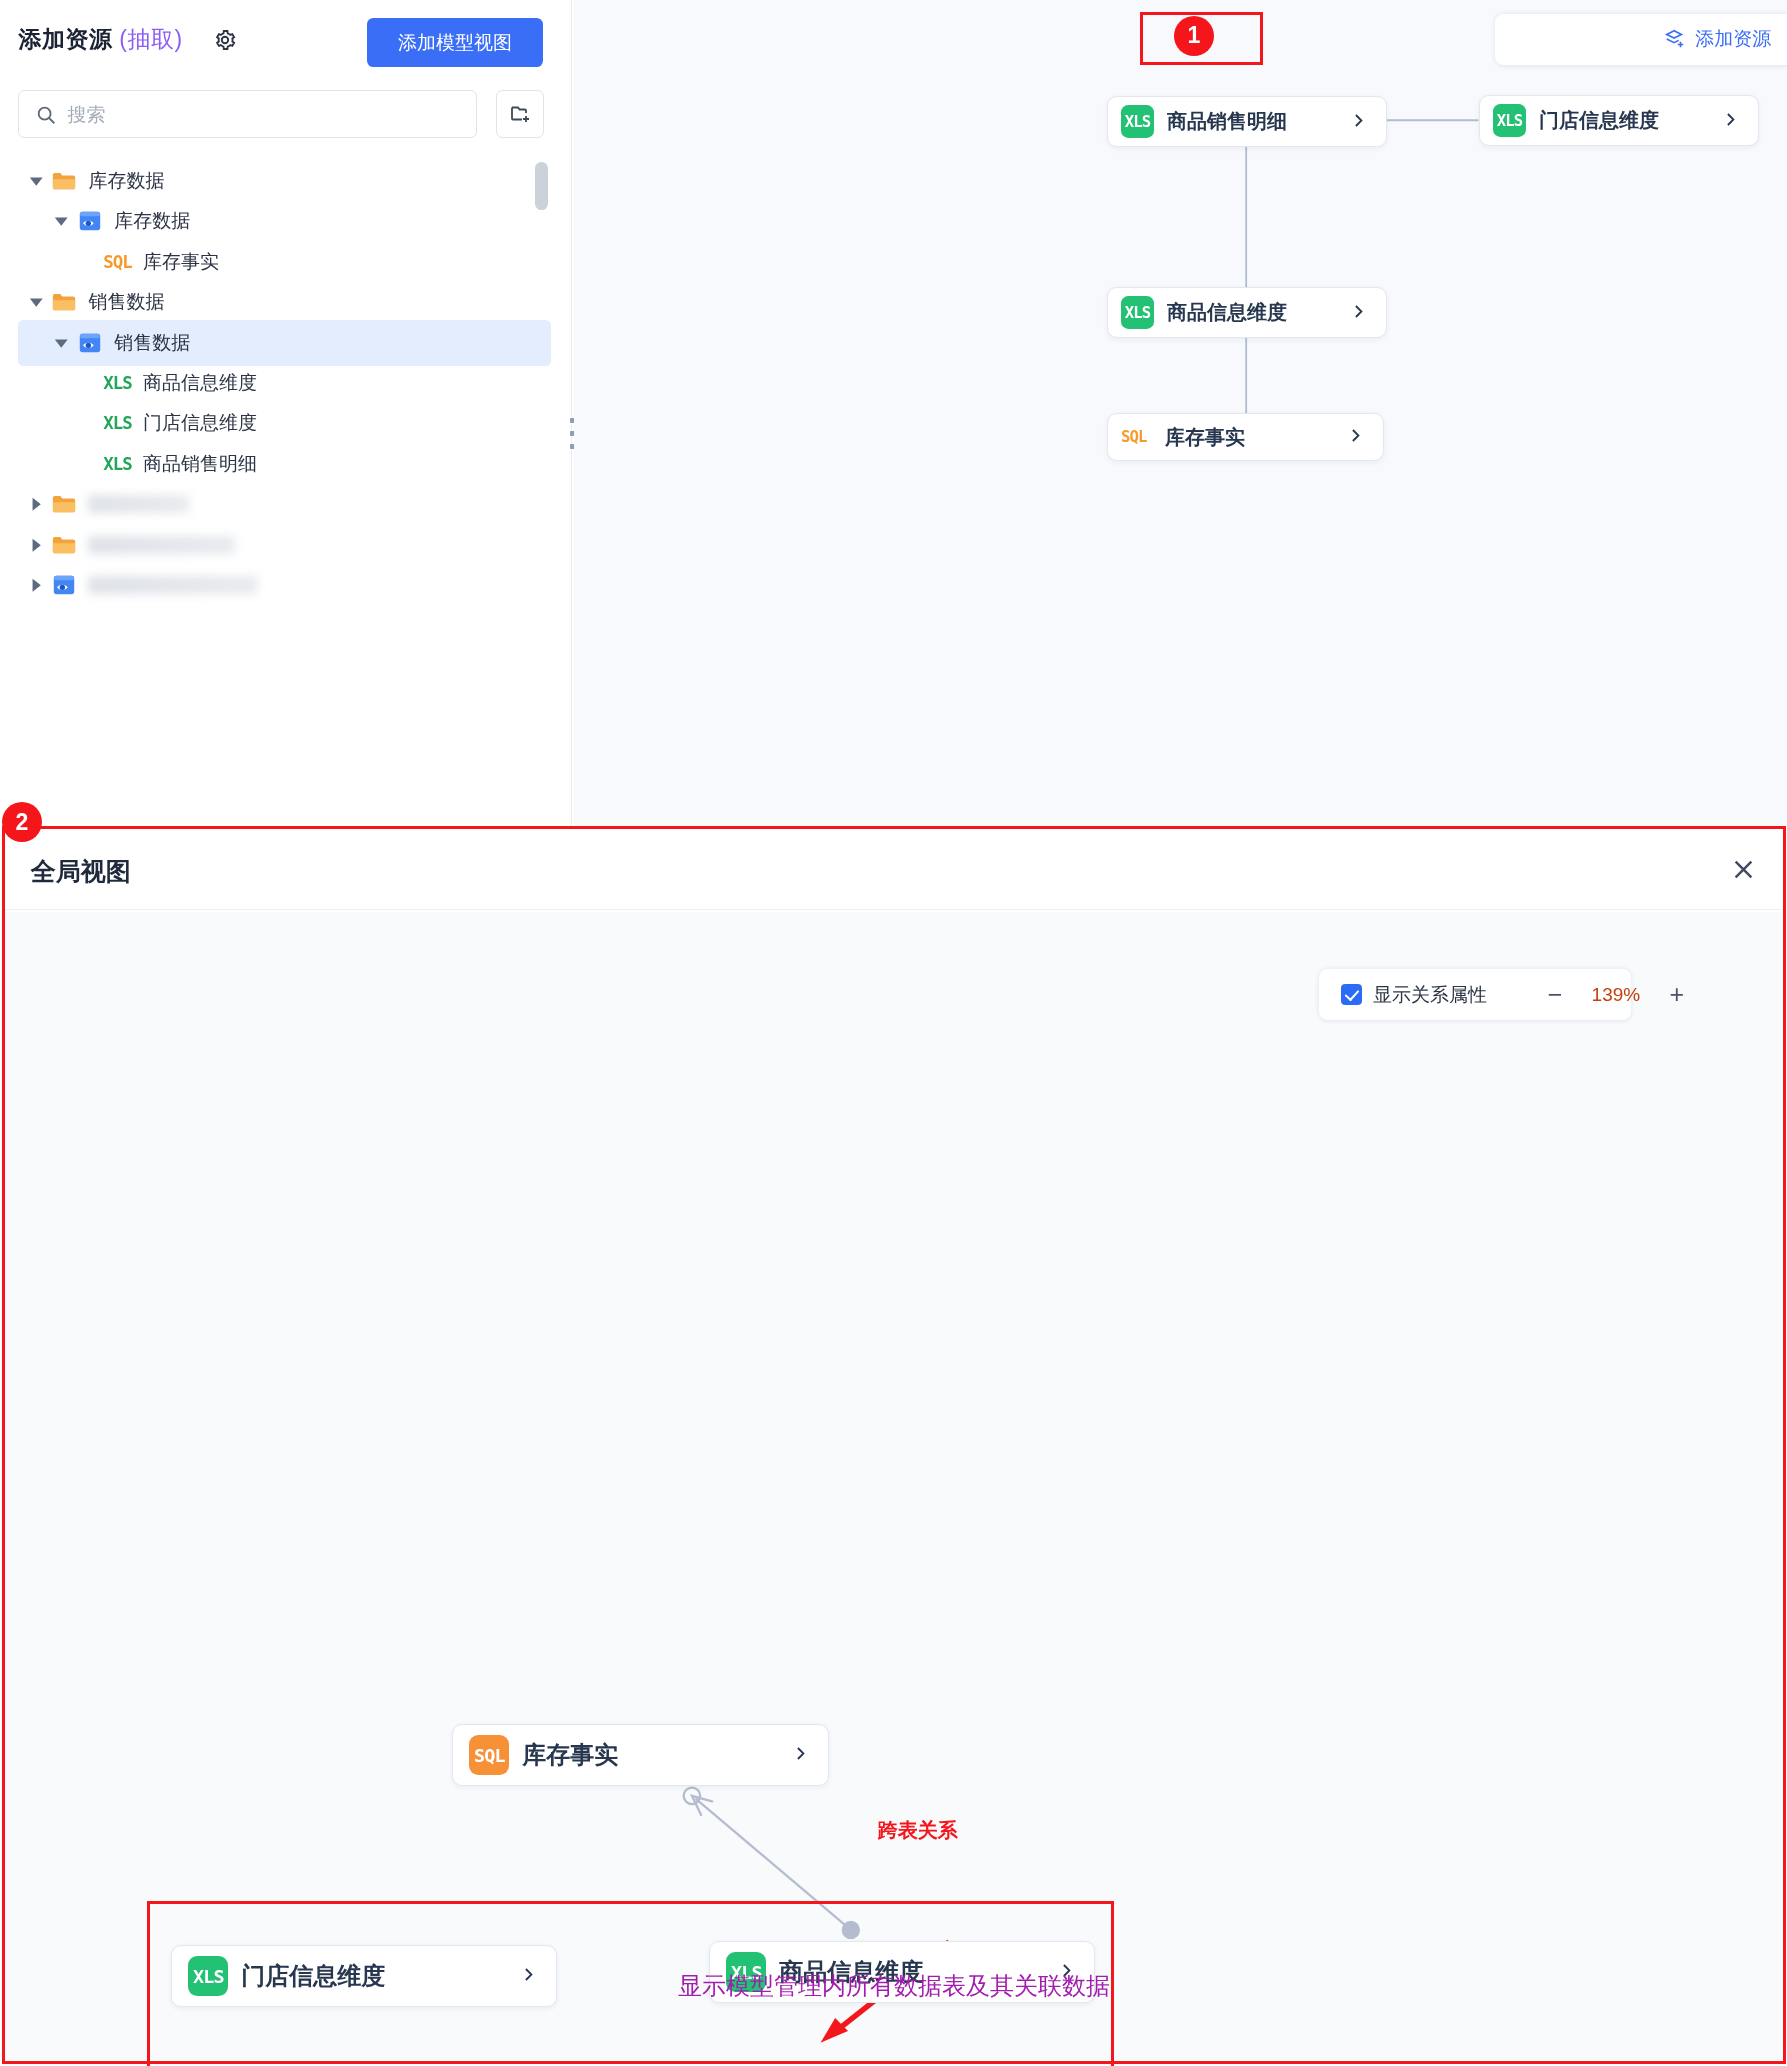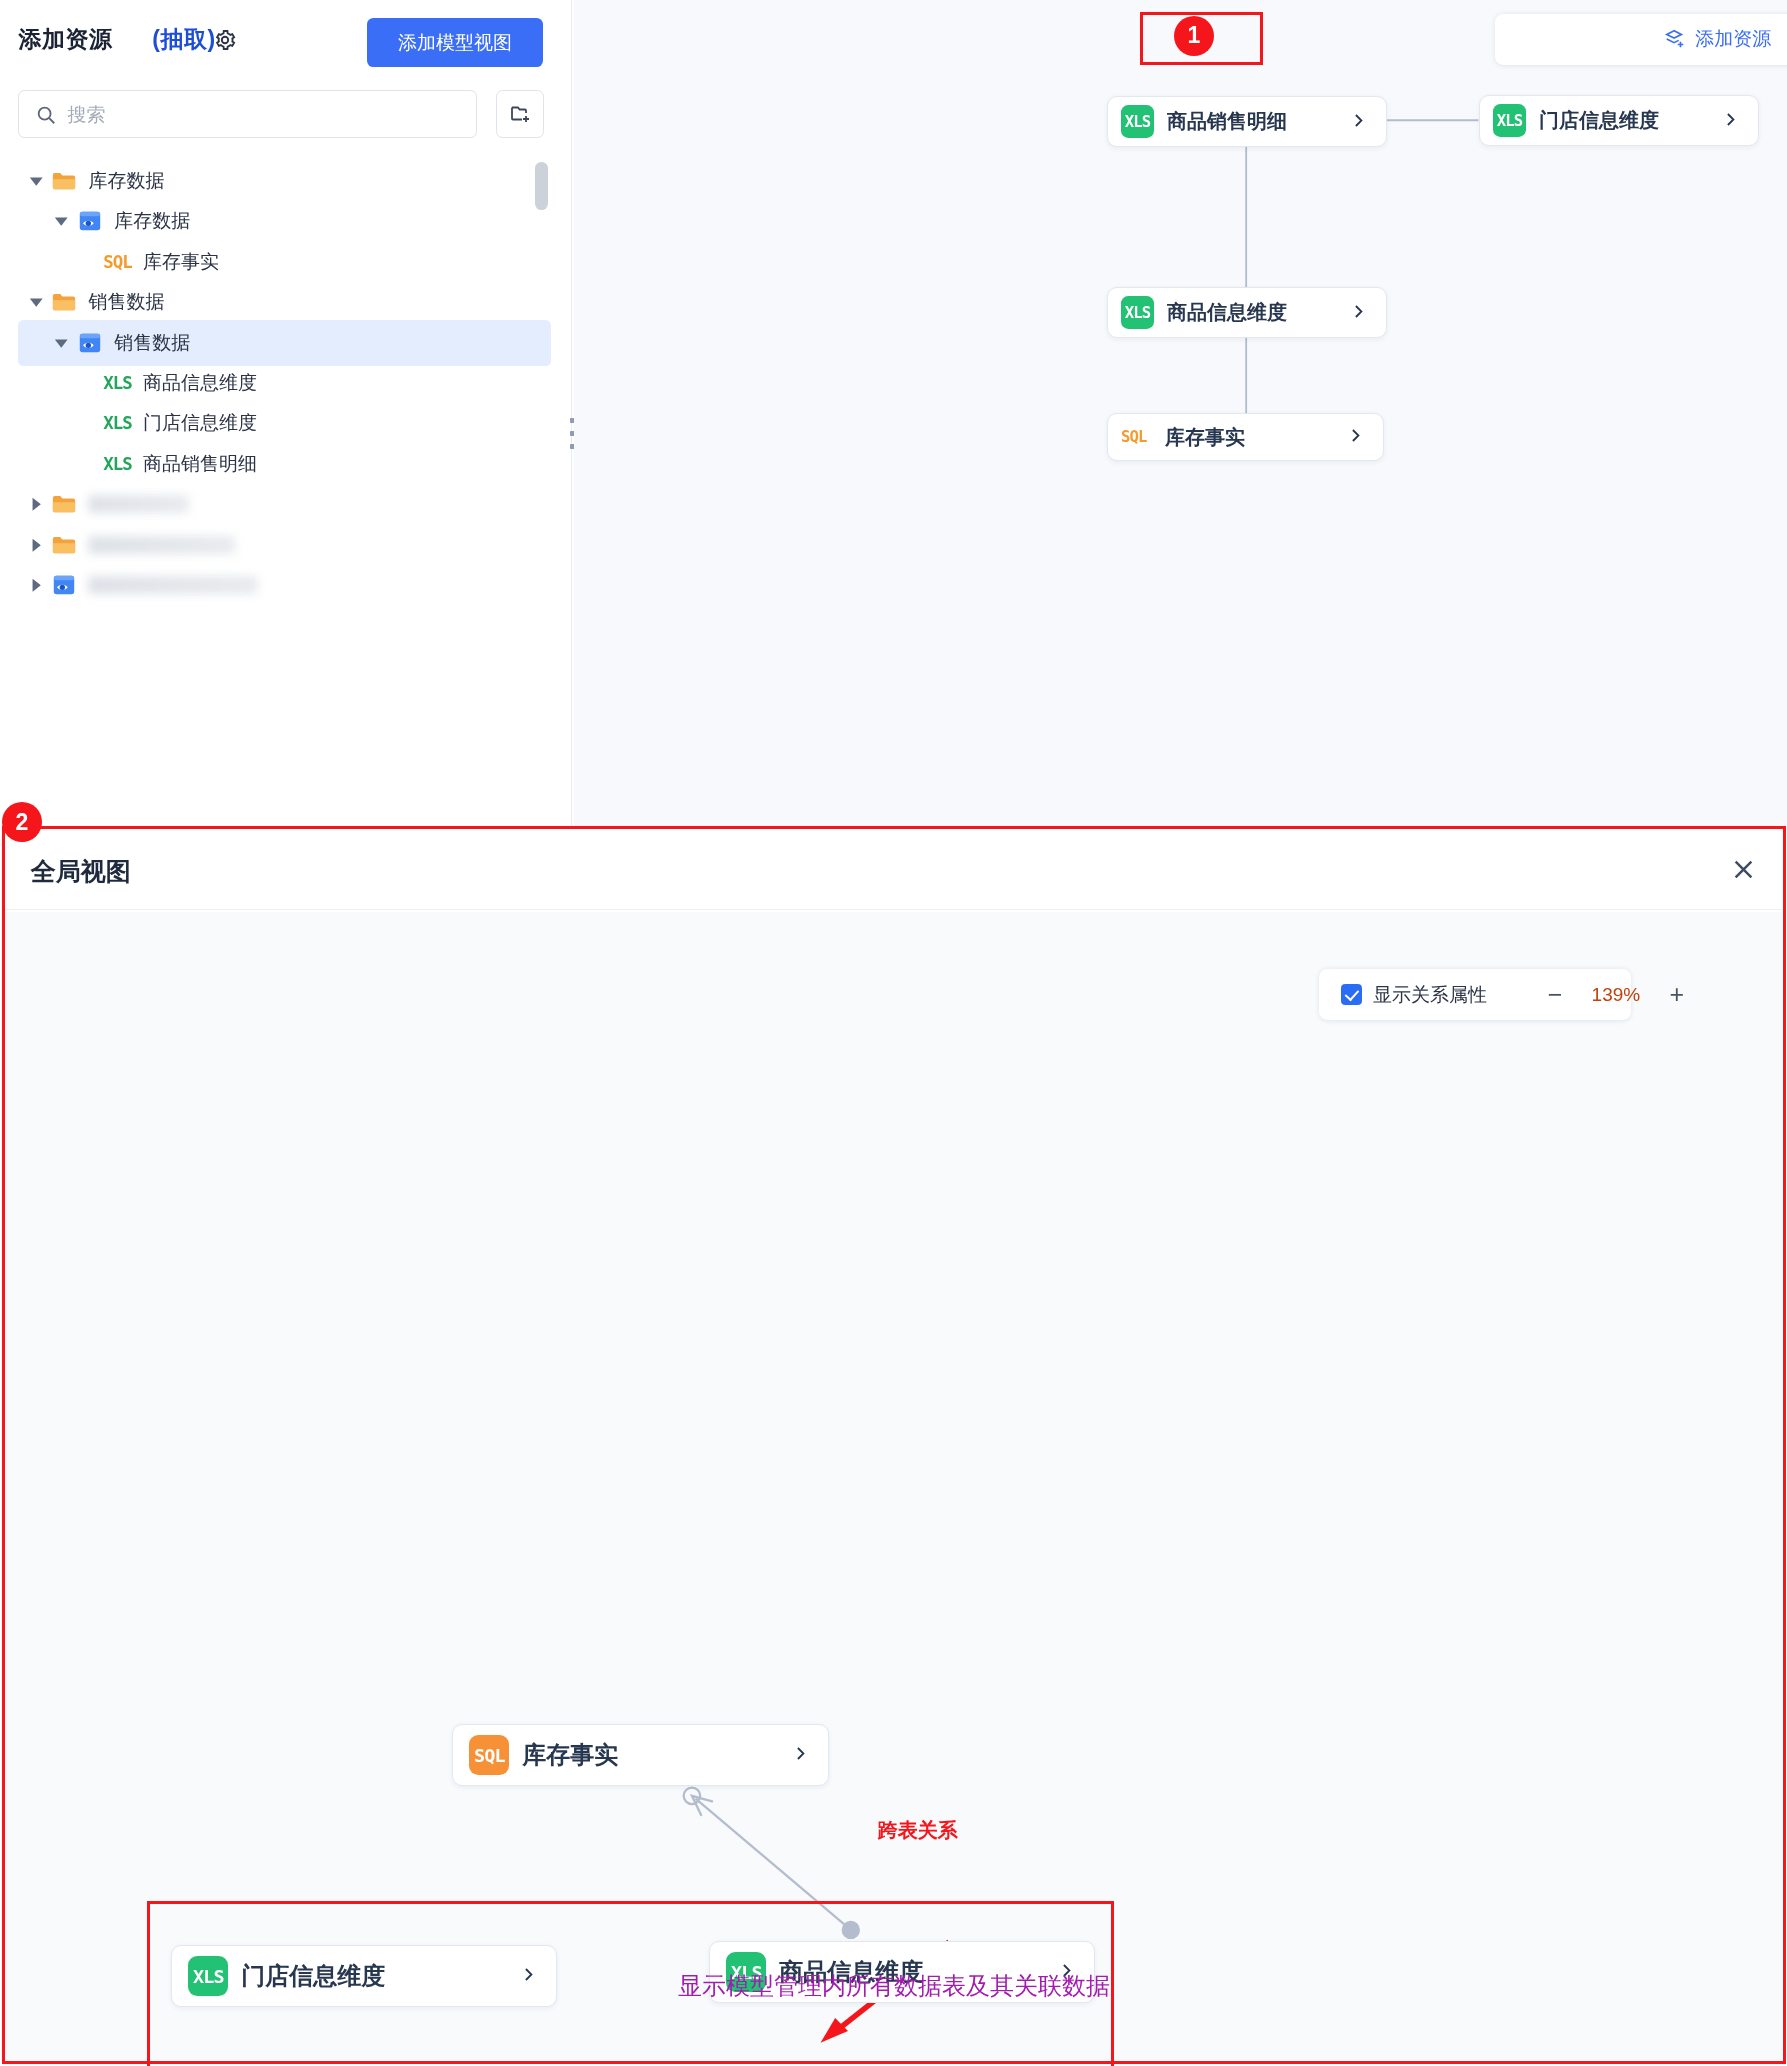"(抽取)" #panel-title .sub { color: #1d4ed8 -> #8b5cf6; font-weight: bold -> normal; margin-left: 33px -> none }
